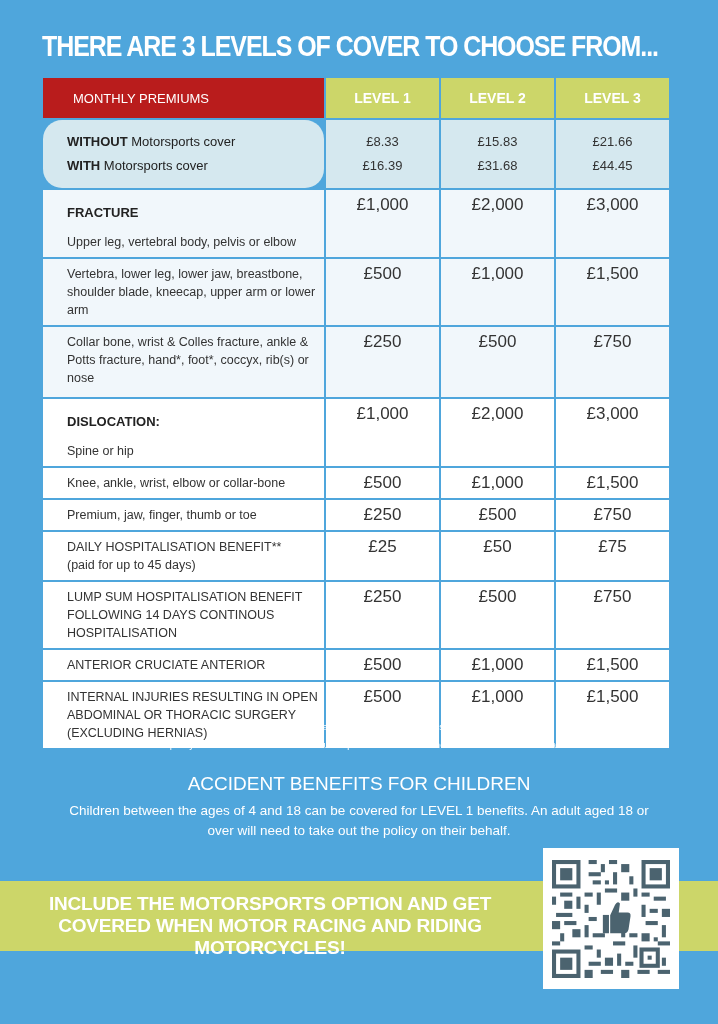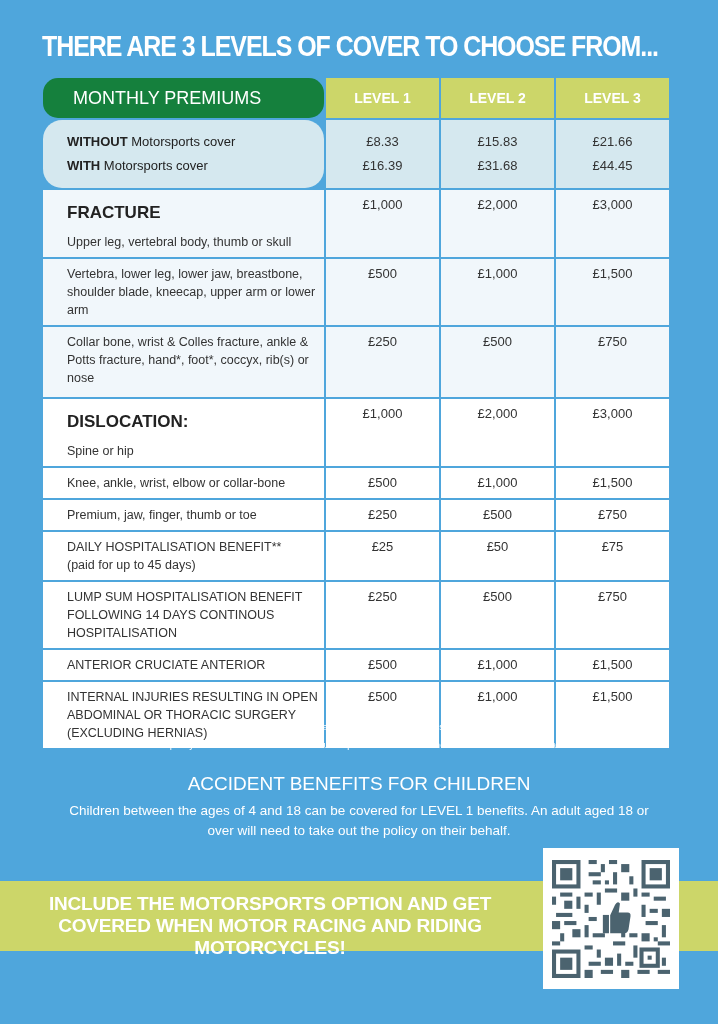"MONTHLY PREMIUMS" th.hdr-desc { background: #15803d -> #b91c1c; border-radius: 15px -> none; font-size: 18px -> 13px }
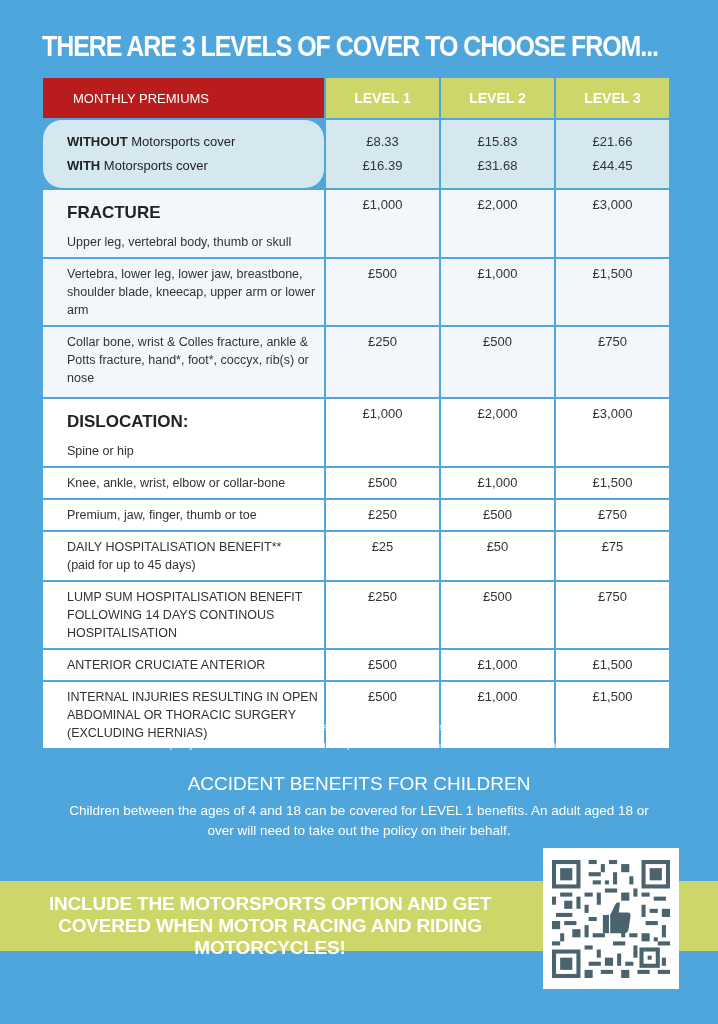"FRACTURE" .section-head { font-size: 17px -> 13px }
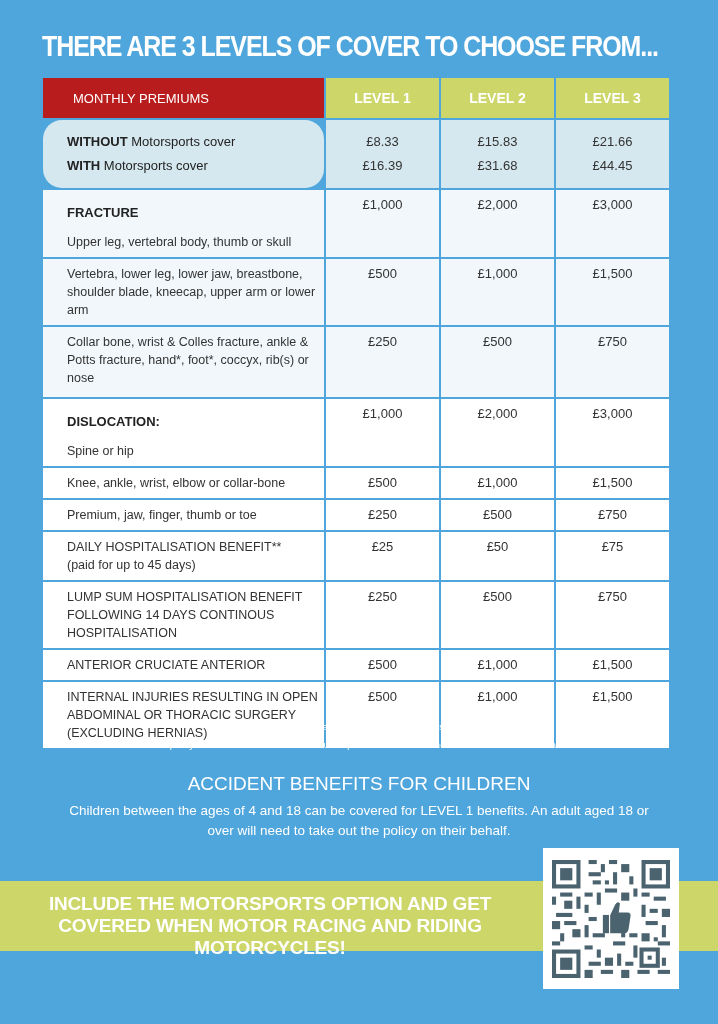"£1,000" td.val { font-size: 13px -> 17px }
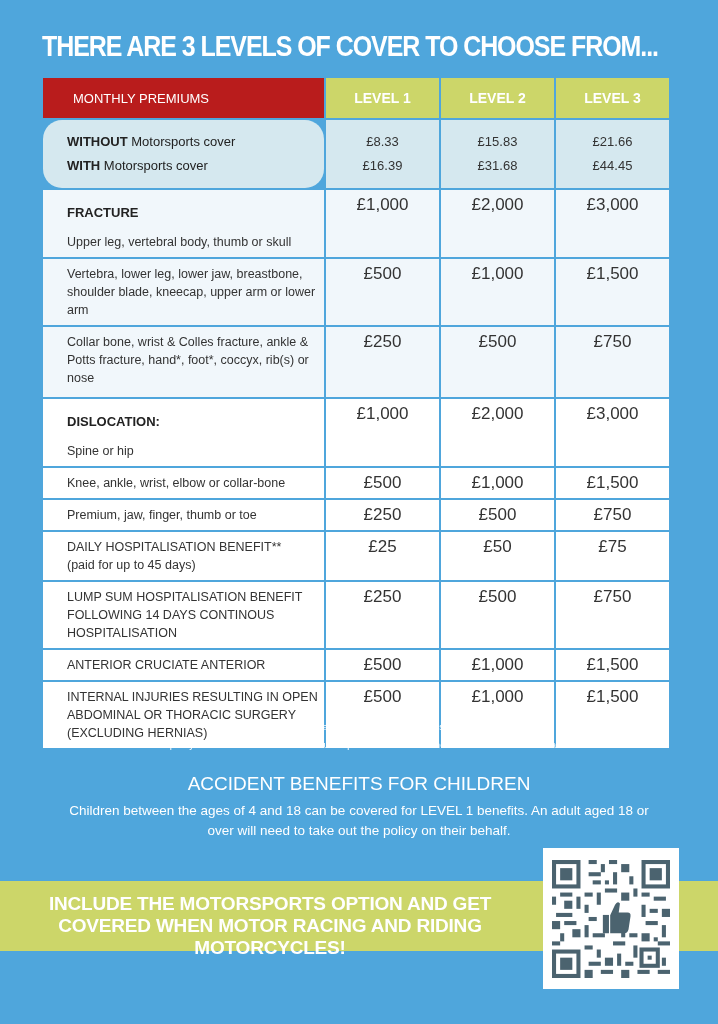"Upper leg, vertebral body, thumb" span { text: thumb or skull -> pelvis or elbow }
